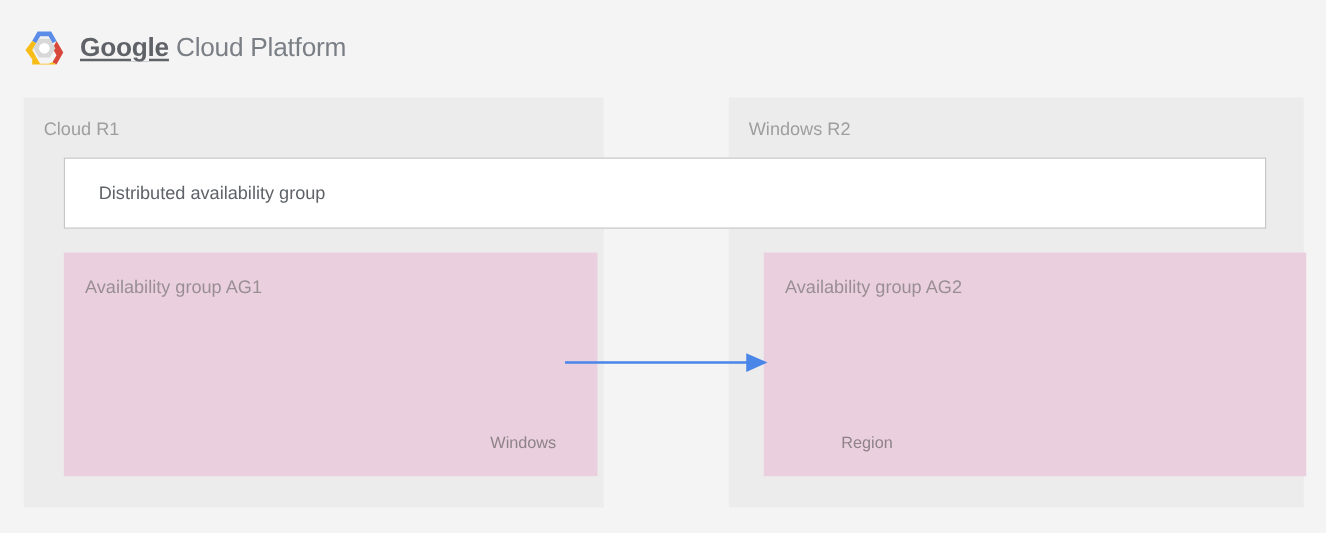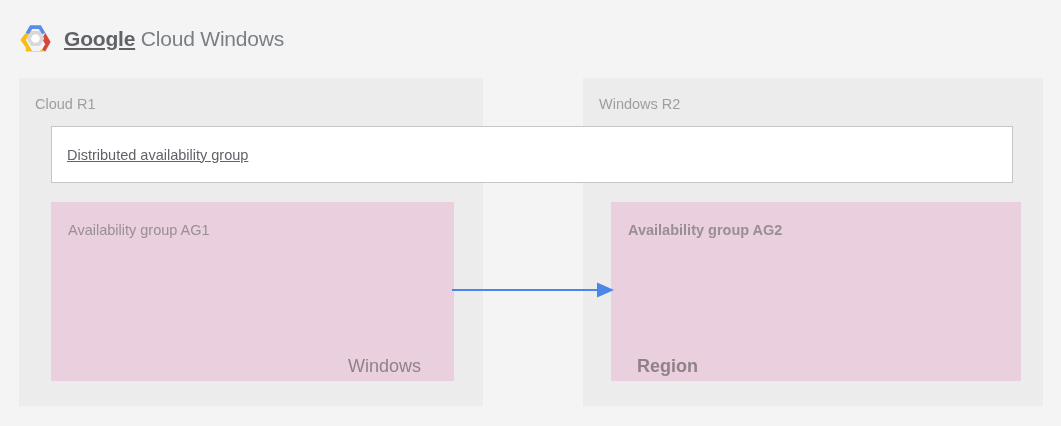"Cloud Windows" span { text: Windows -> Platform }
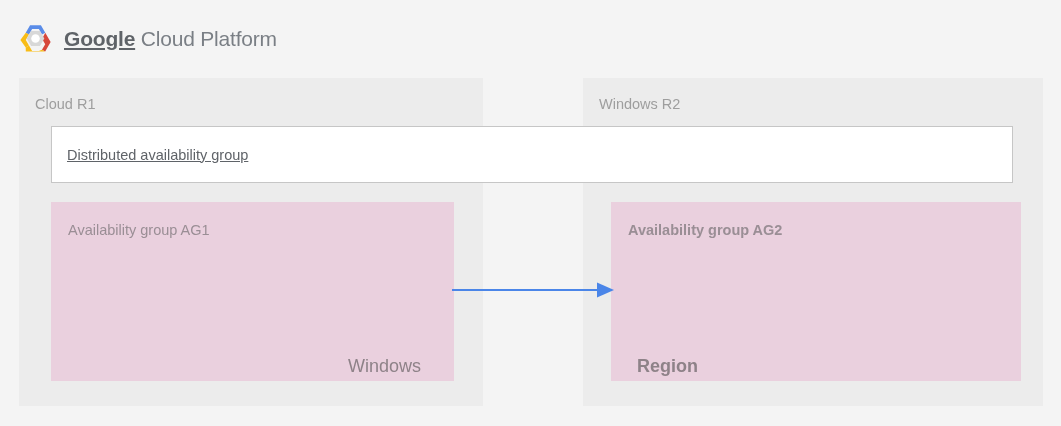"Distributed availability group" #distributed-ag-label { margin-left: 15px -> 27px; text-decoration: underline -> none }
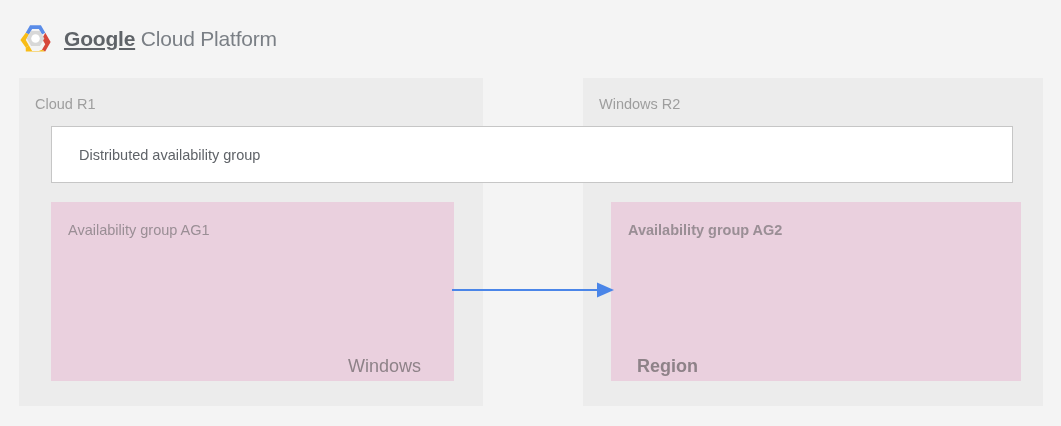"Availability group AG1" .ag-box { padding-left: none -> 24px }
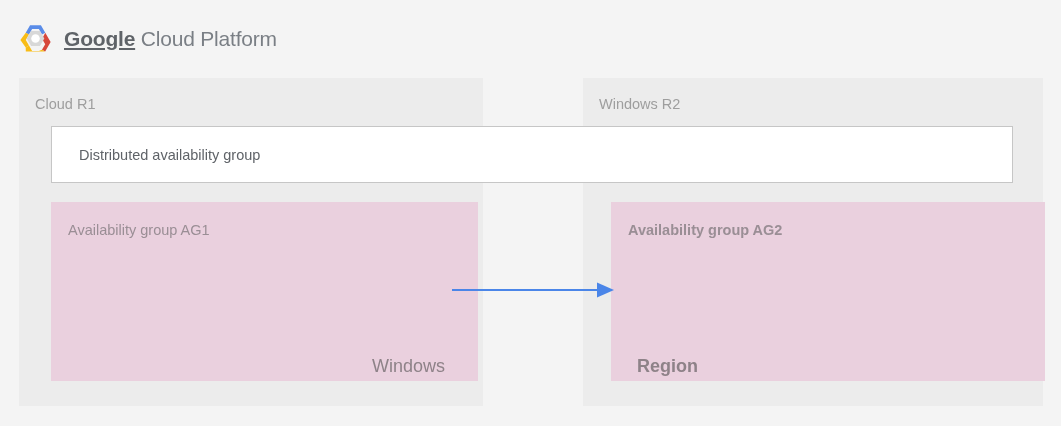"Availability group AG2" #ag-box-2 { font-weight: bold -> none }
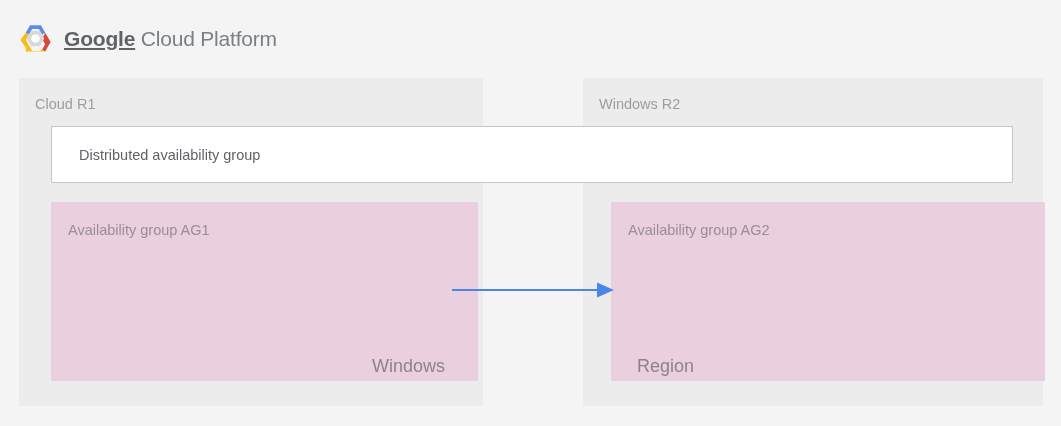"Windows" .ag-os-label { bottom: 4px -> 20px; font-size: 18px -> 13px; margin-left: none -> 36px }
